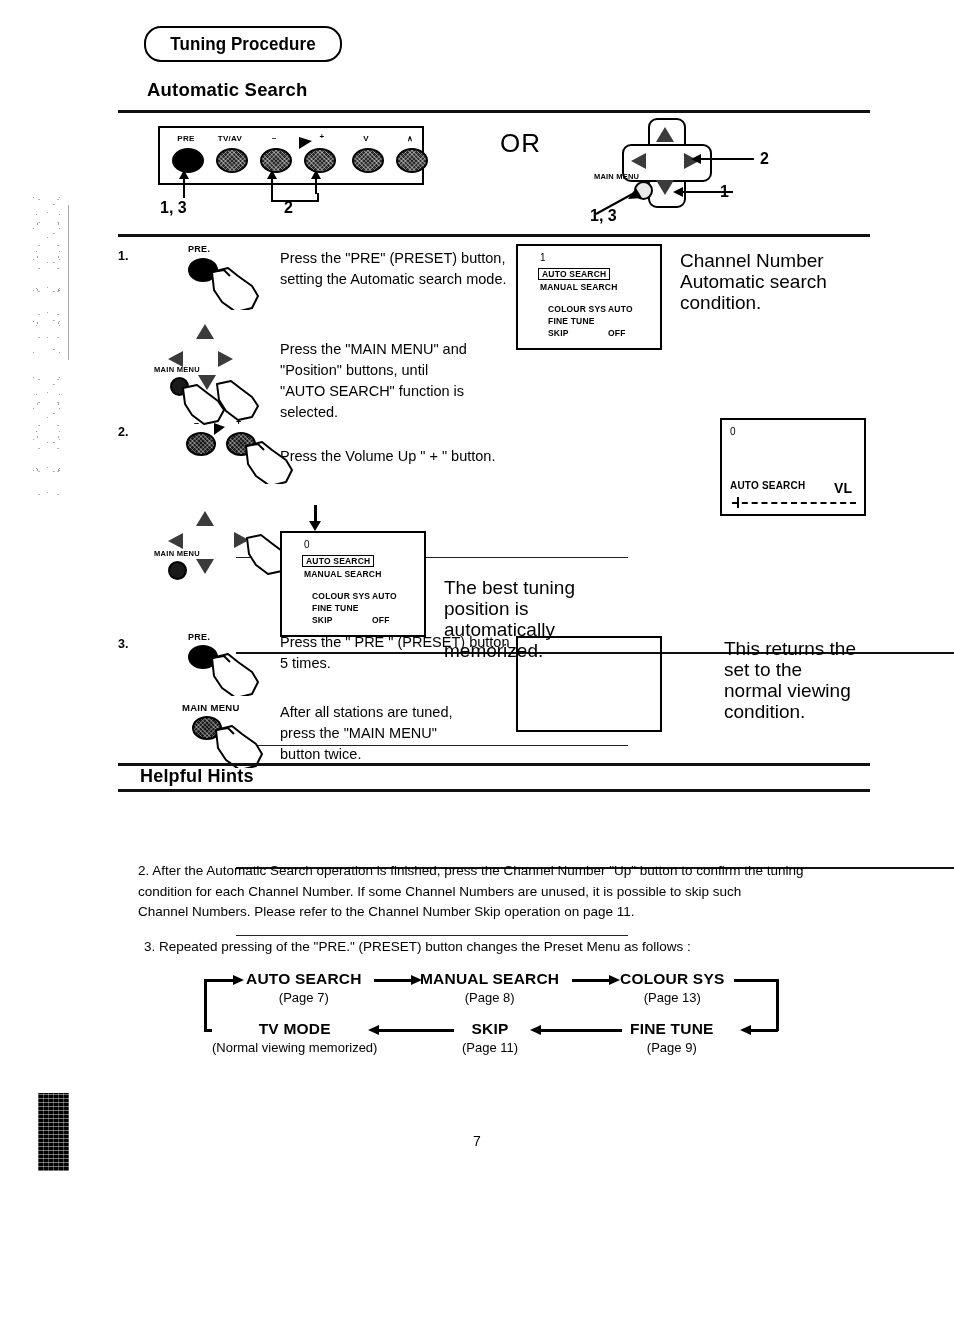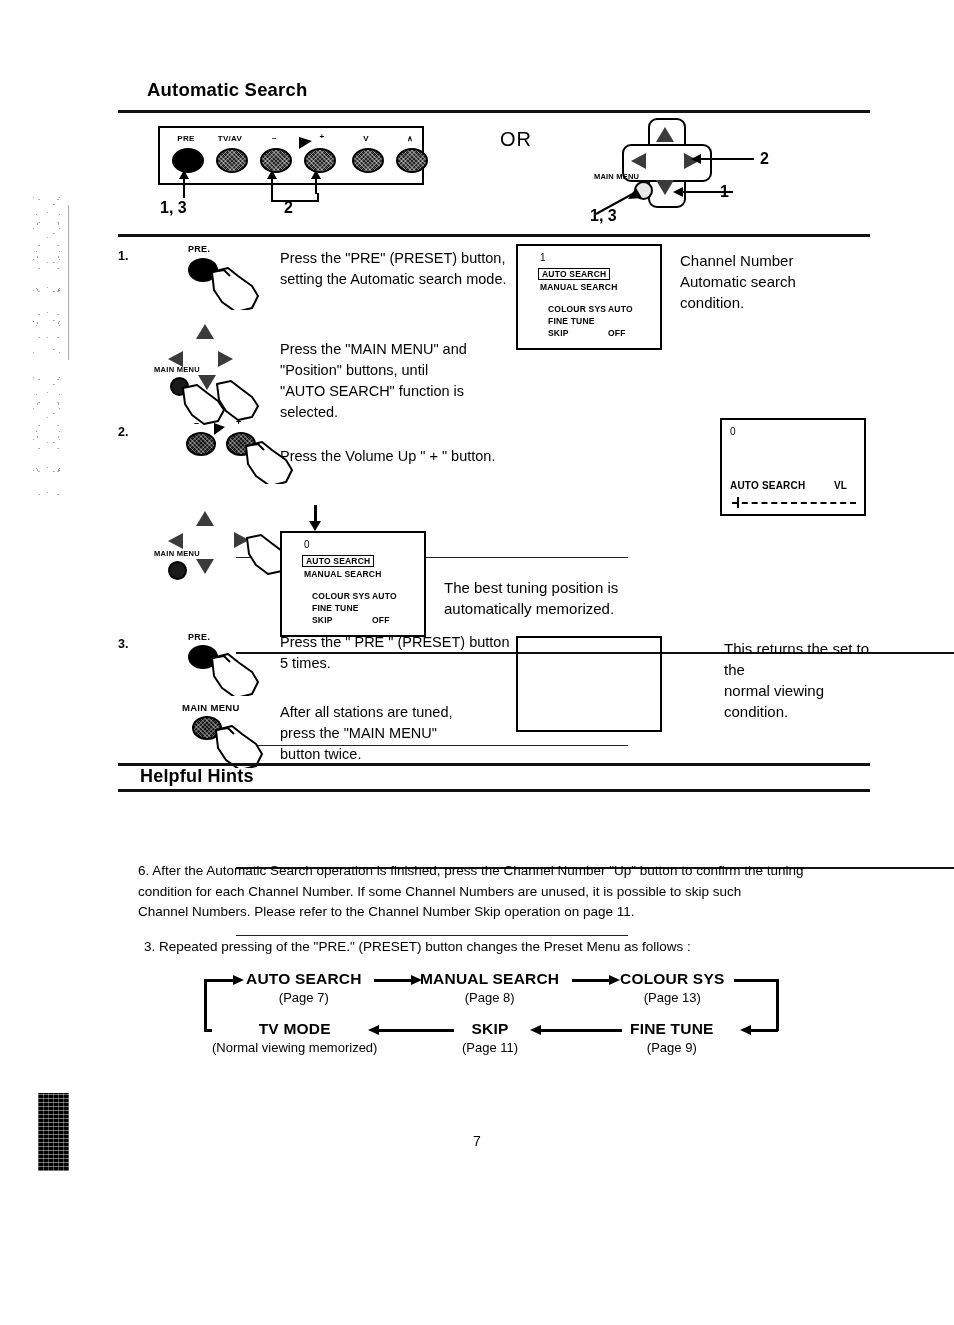"Tuning Procedure" div.title-pill { html: none -> <div> <span>Tuning Procedure</span> </div> }
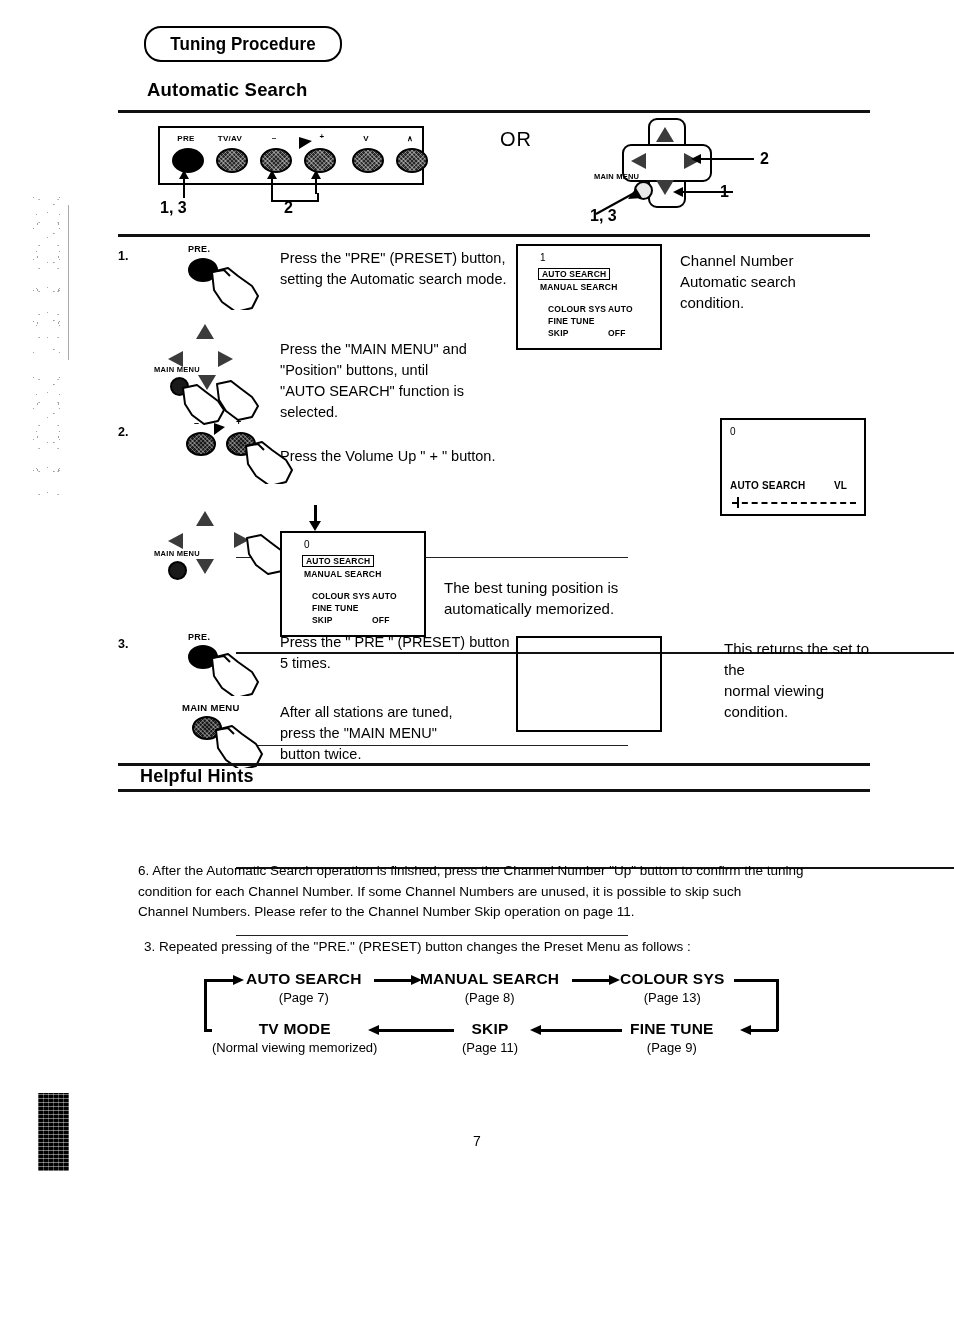"OR" .or-label { font-size: 20px -> 26px }
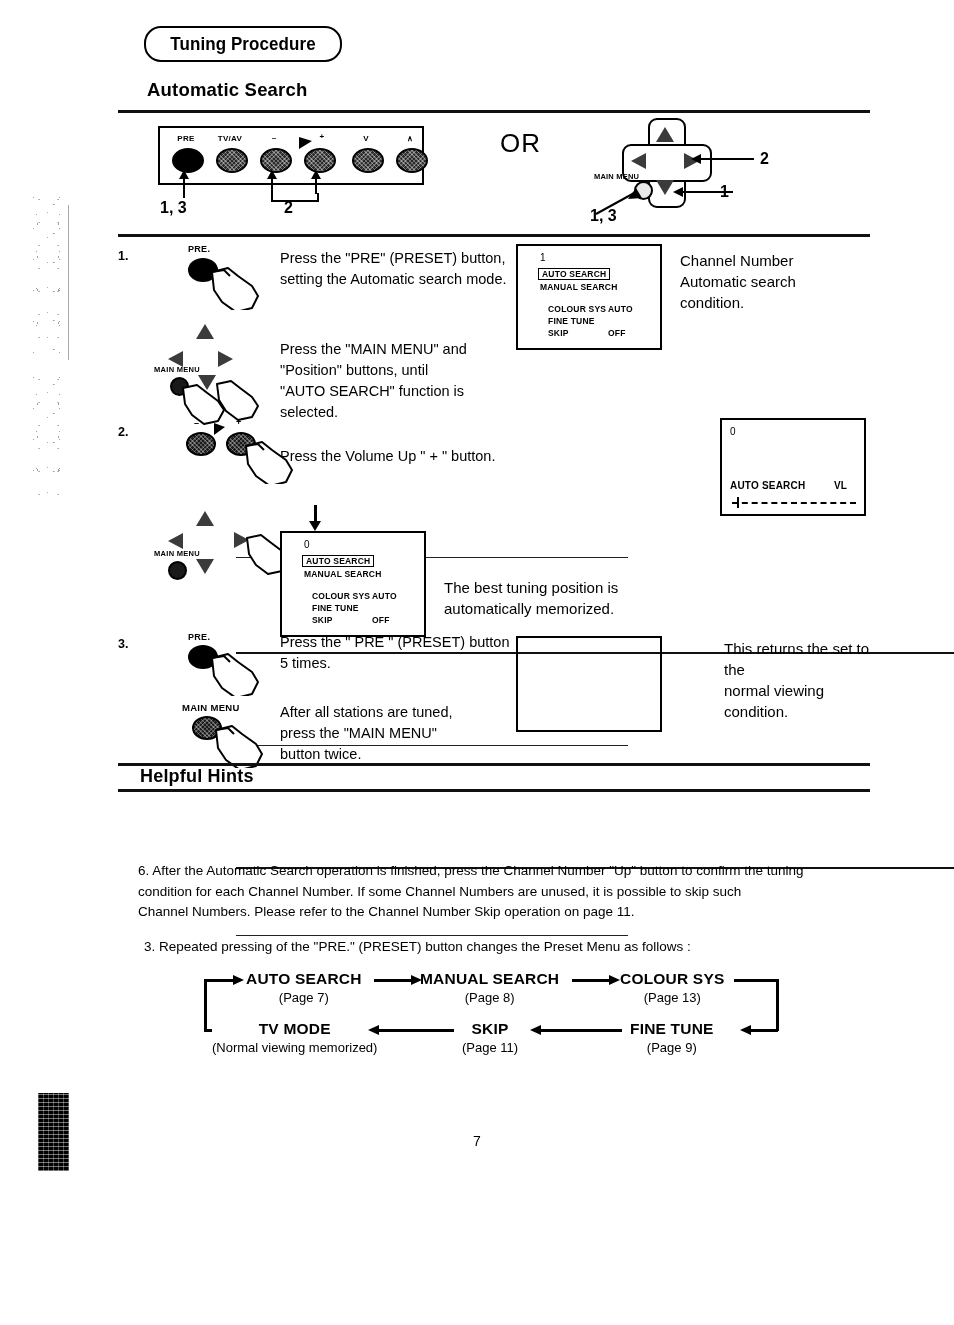"Channel Number" .col-note p { font-size: 15px -> 19px }
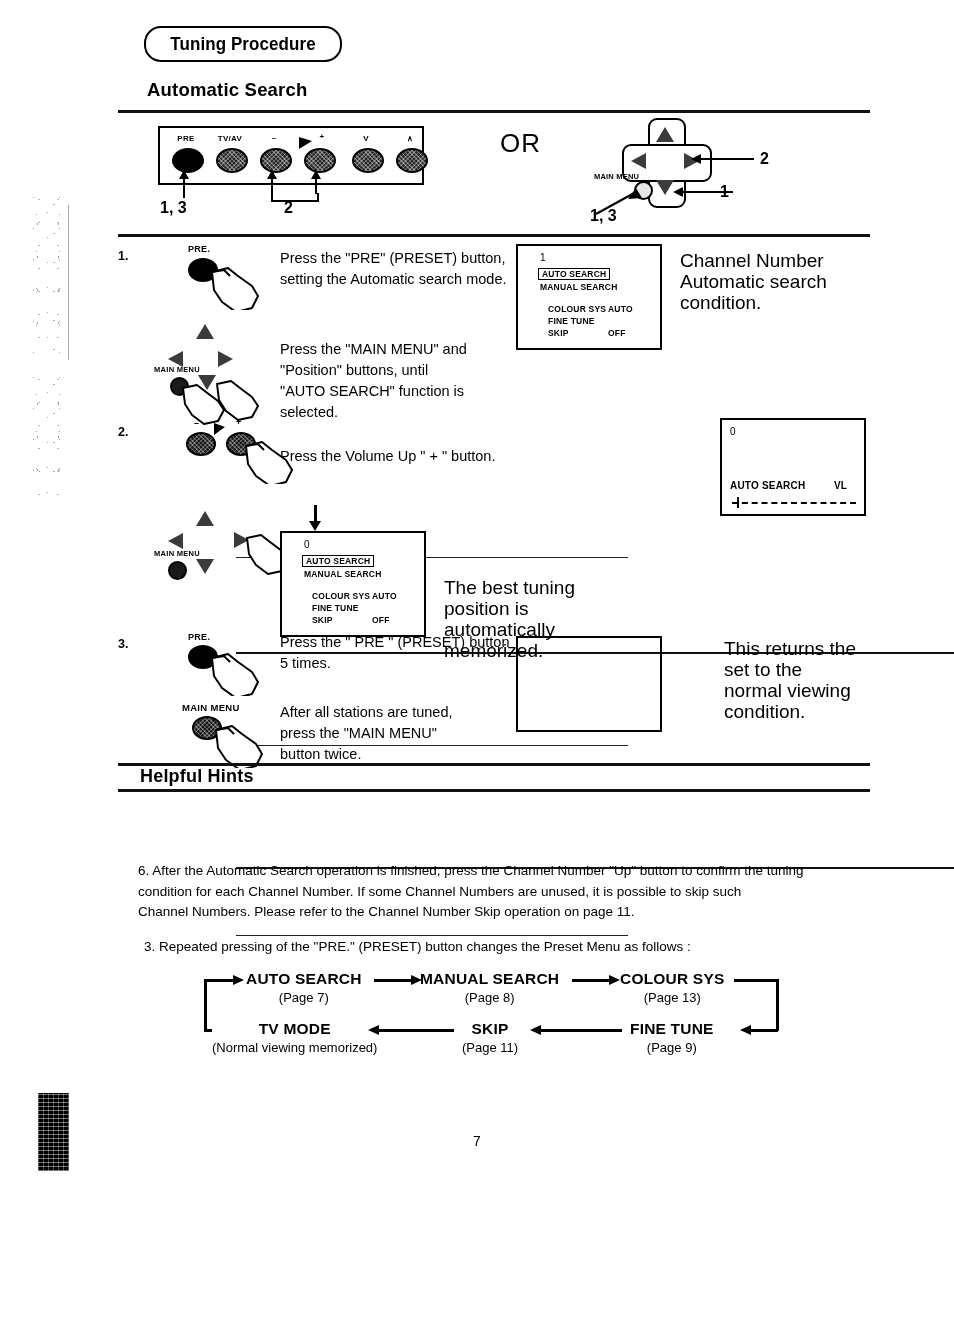"VL" div.item { font-size: 10px -> 14px }
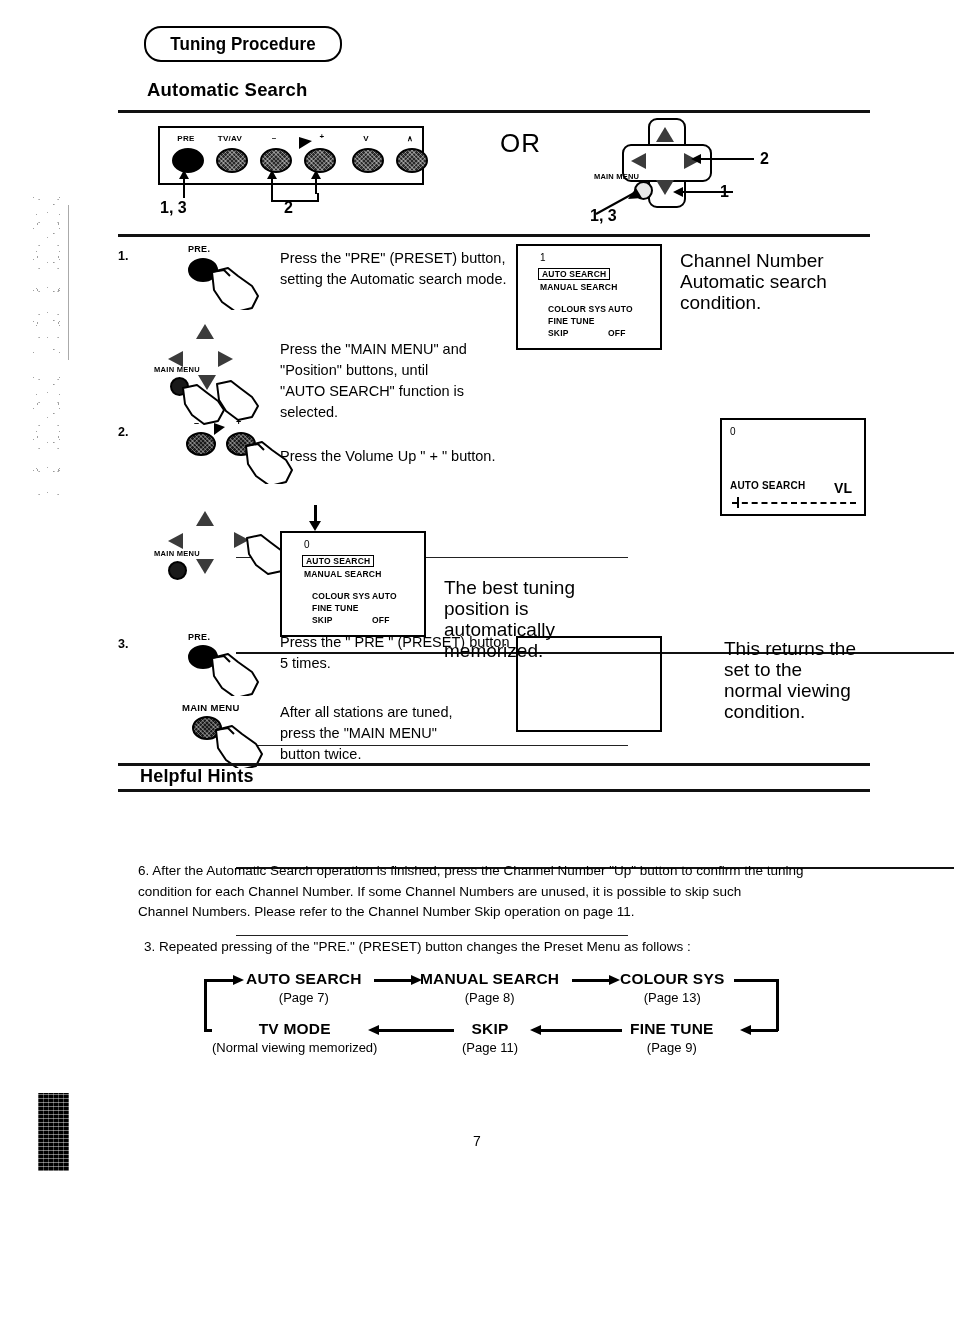"6. After the Automatic Search" div.hint { text: 6 -> 2 }
